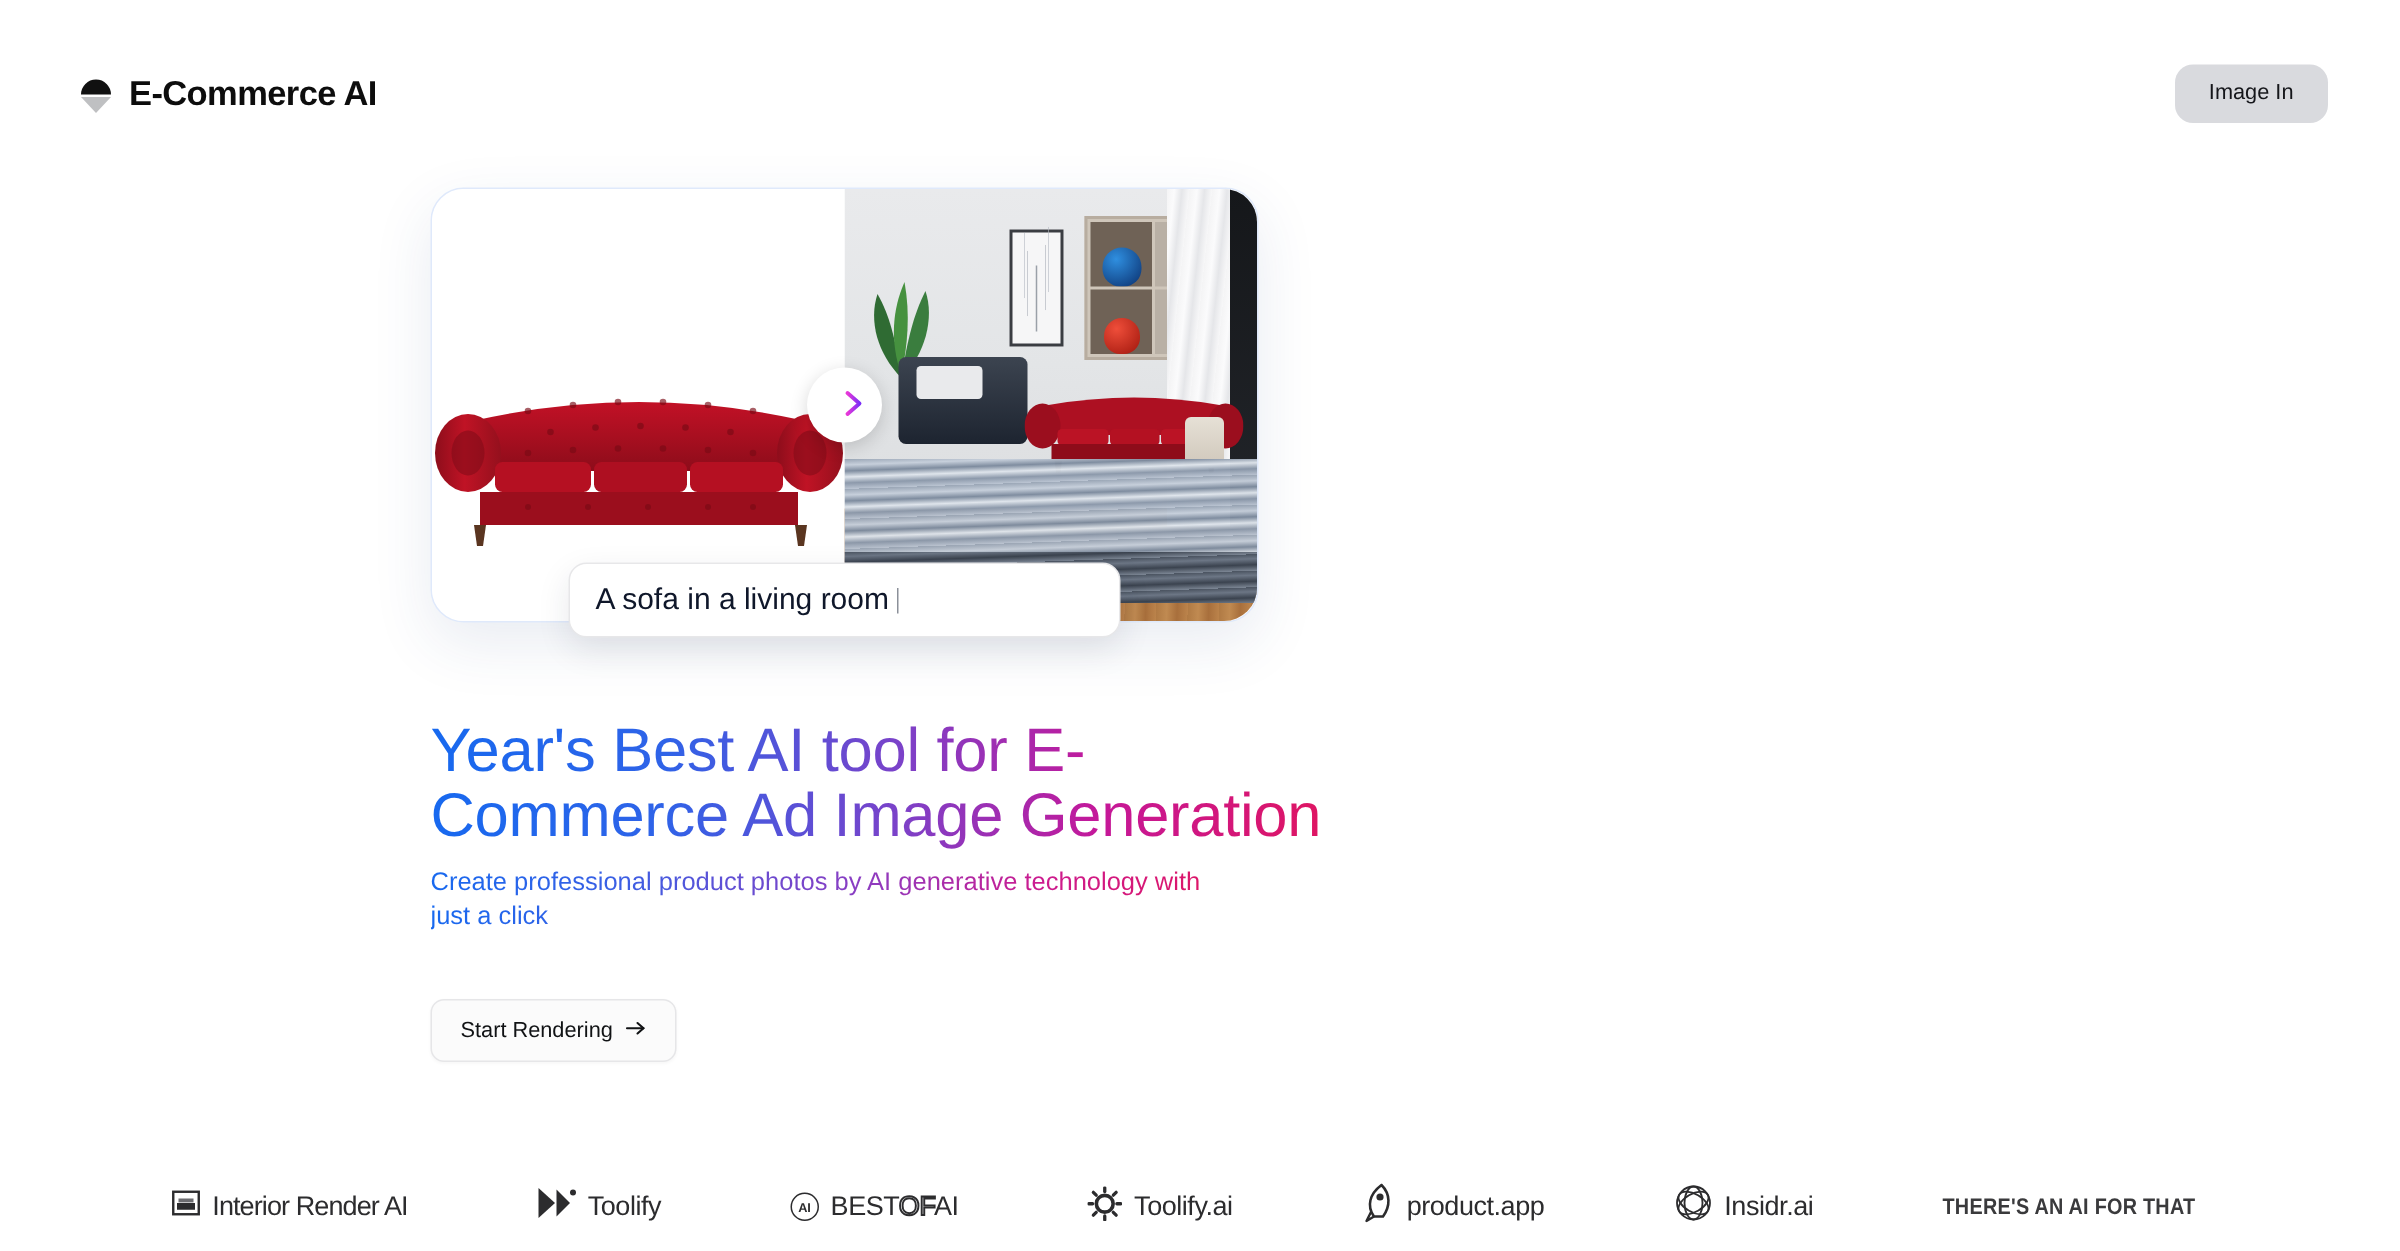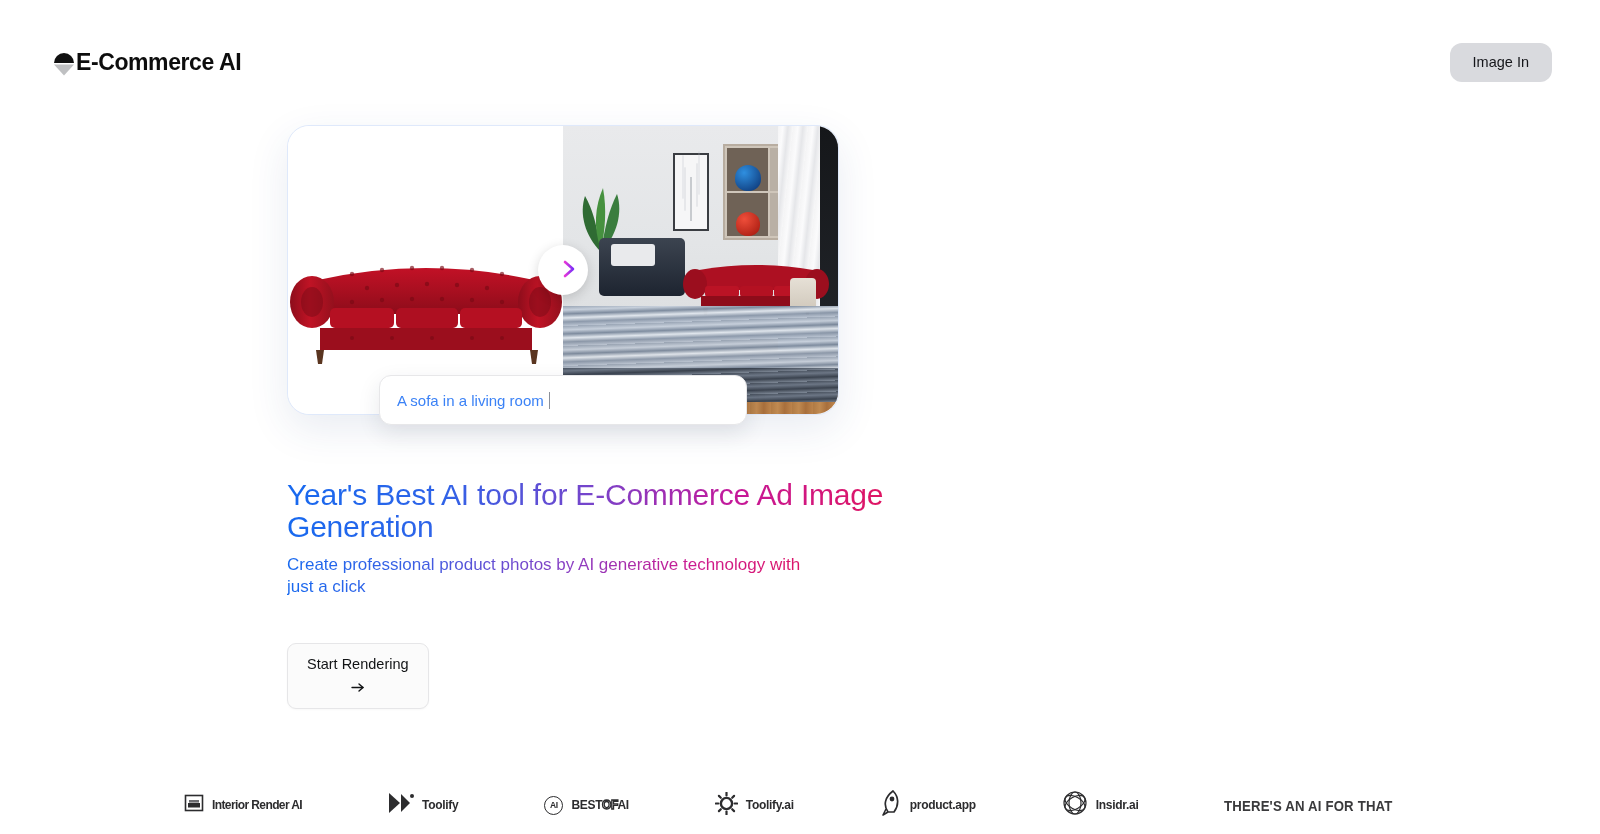"E-Commerce AI" .brand { gap: none -> 10px }
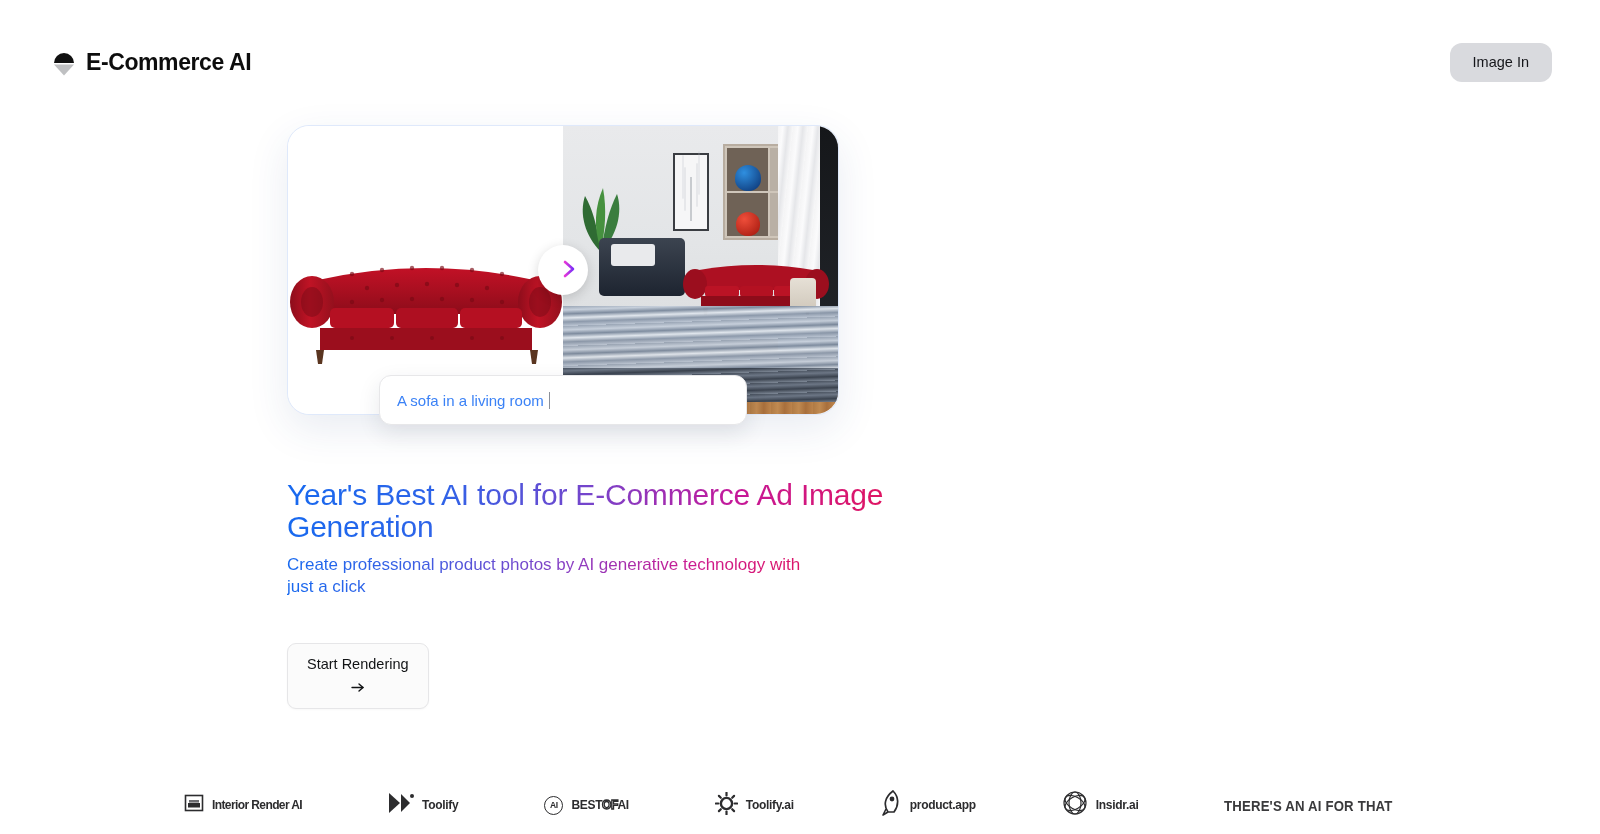"A sofa in a living" .prompt-text { color: #3b82f6 -> #0f172a; font-size: 15px -> 20px }
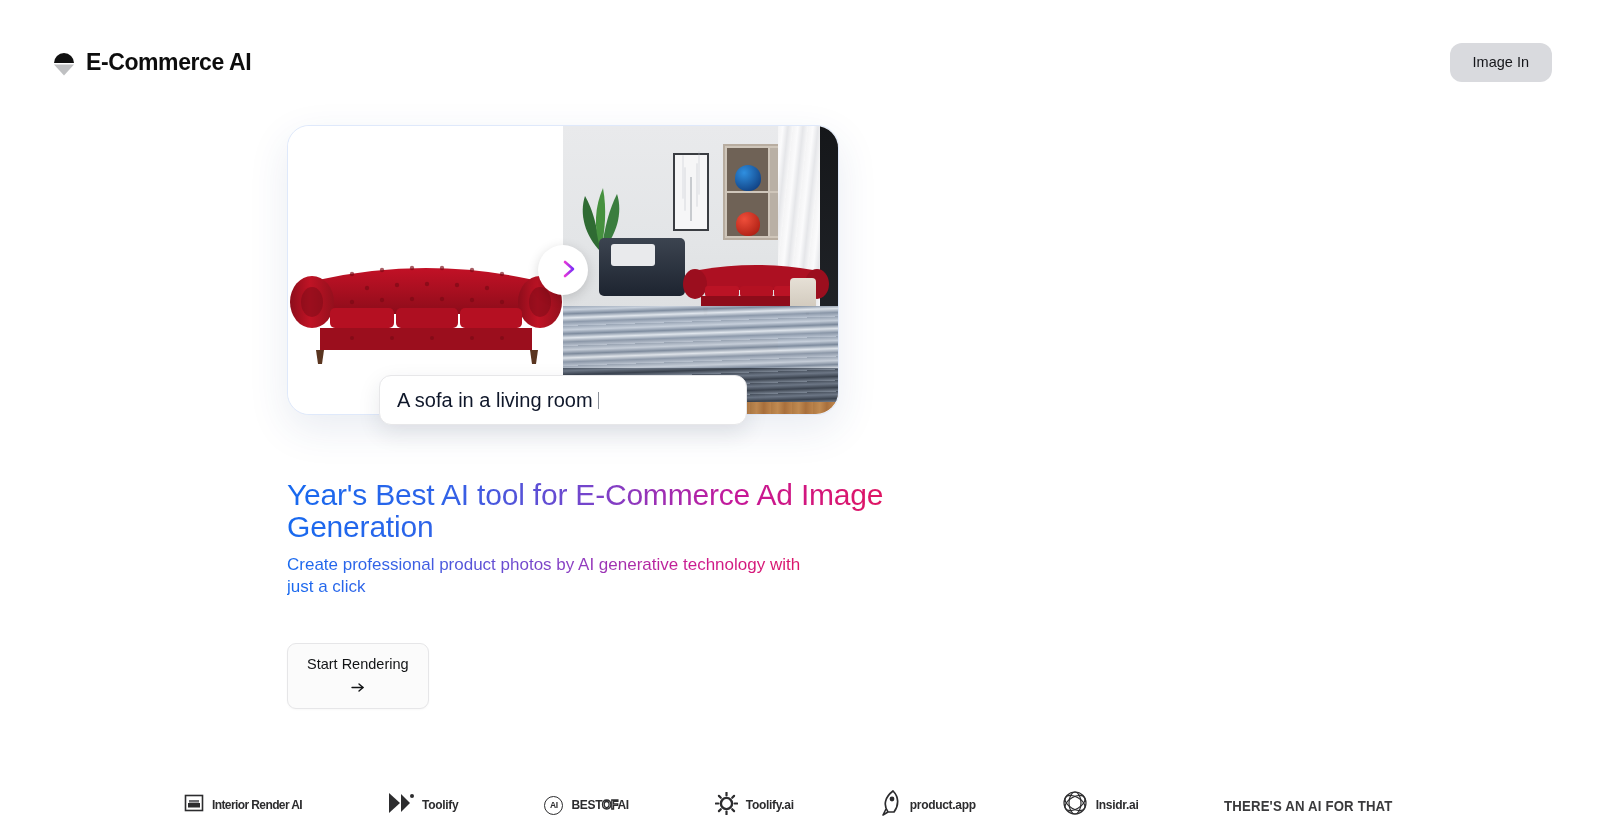"Year's Best AI tool for" .headline { font-size: 30px -> 41px }
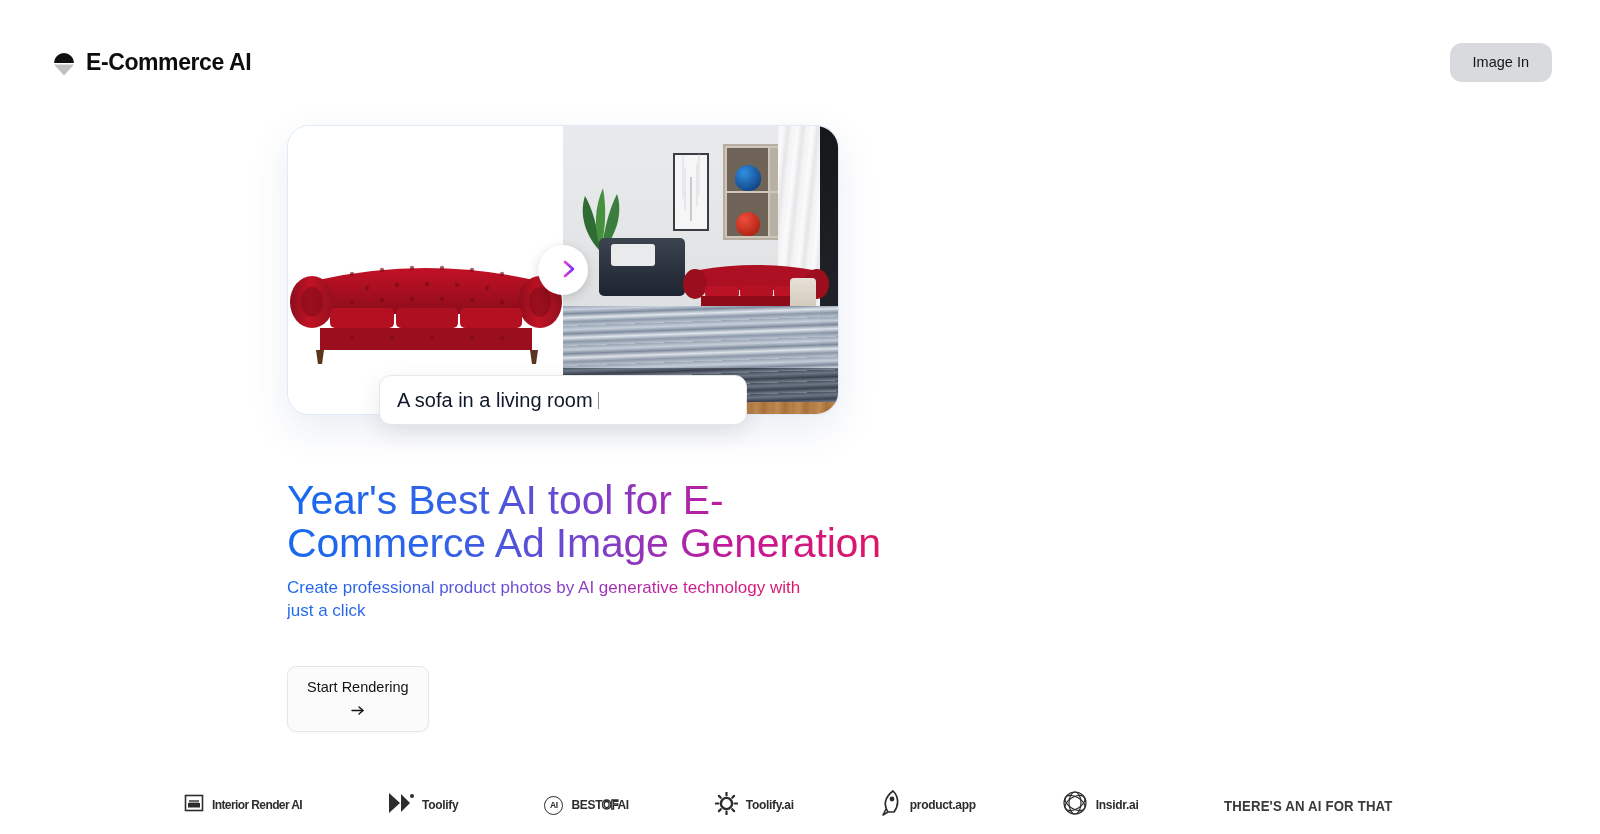"Start Rendering" .cta { flex-direction: column -> none }
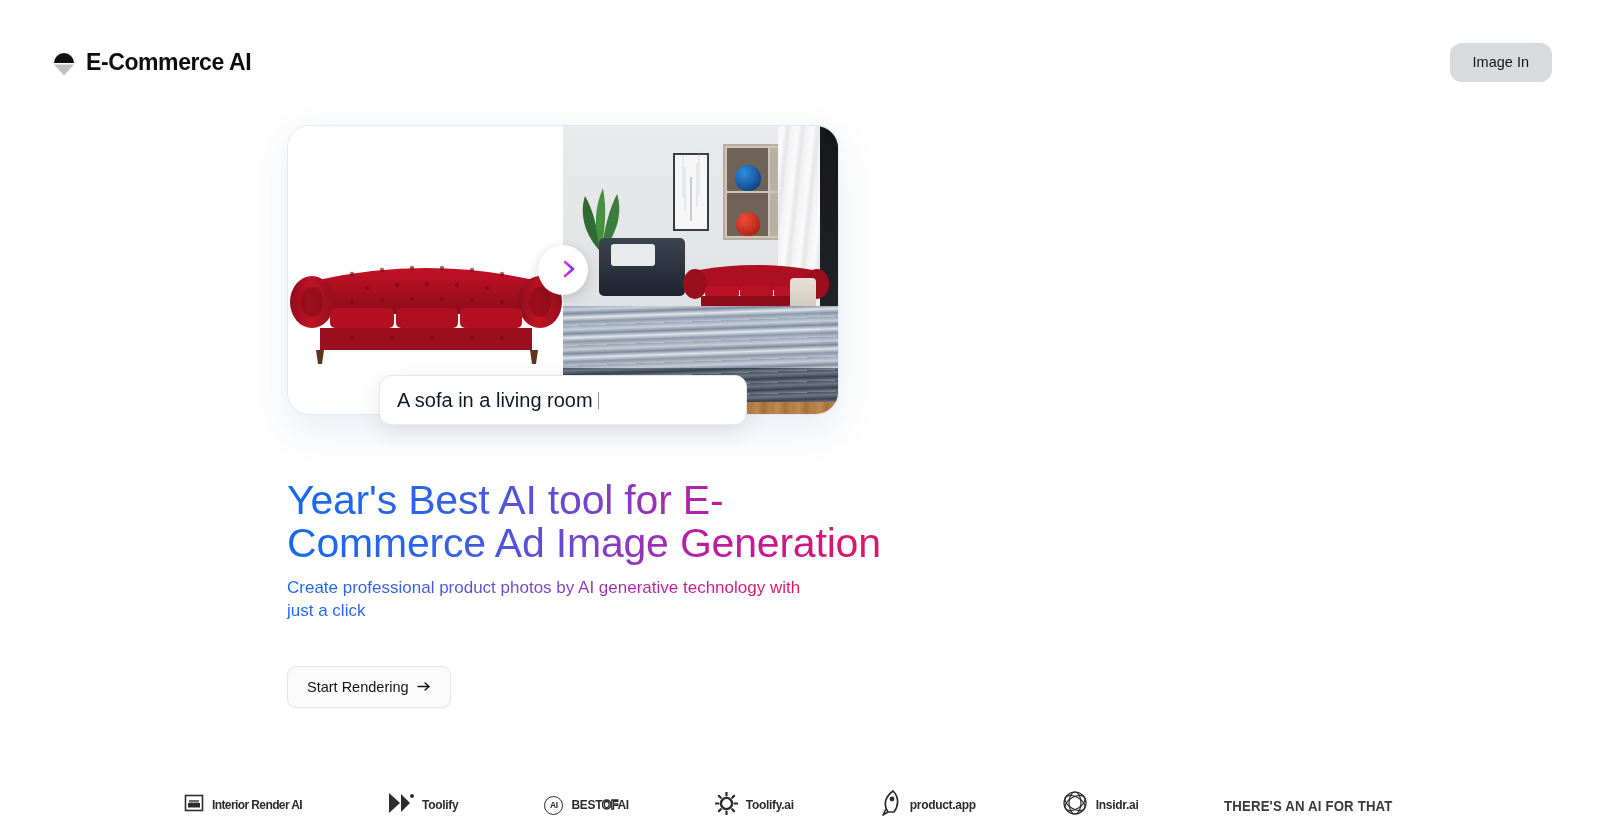"Interior Render AI" .logo-text { font-size: 12px -> 18px; font-weight: bold -> normal }
